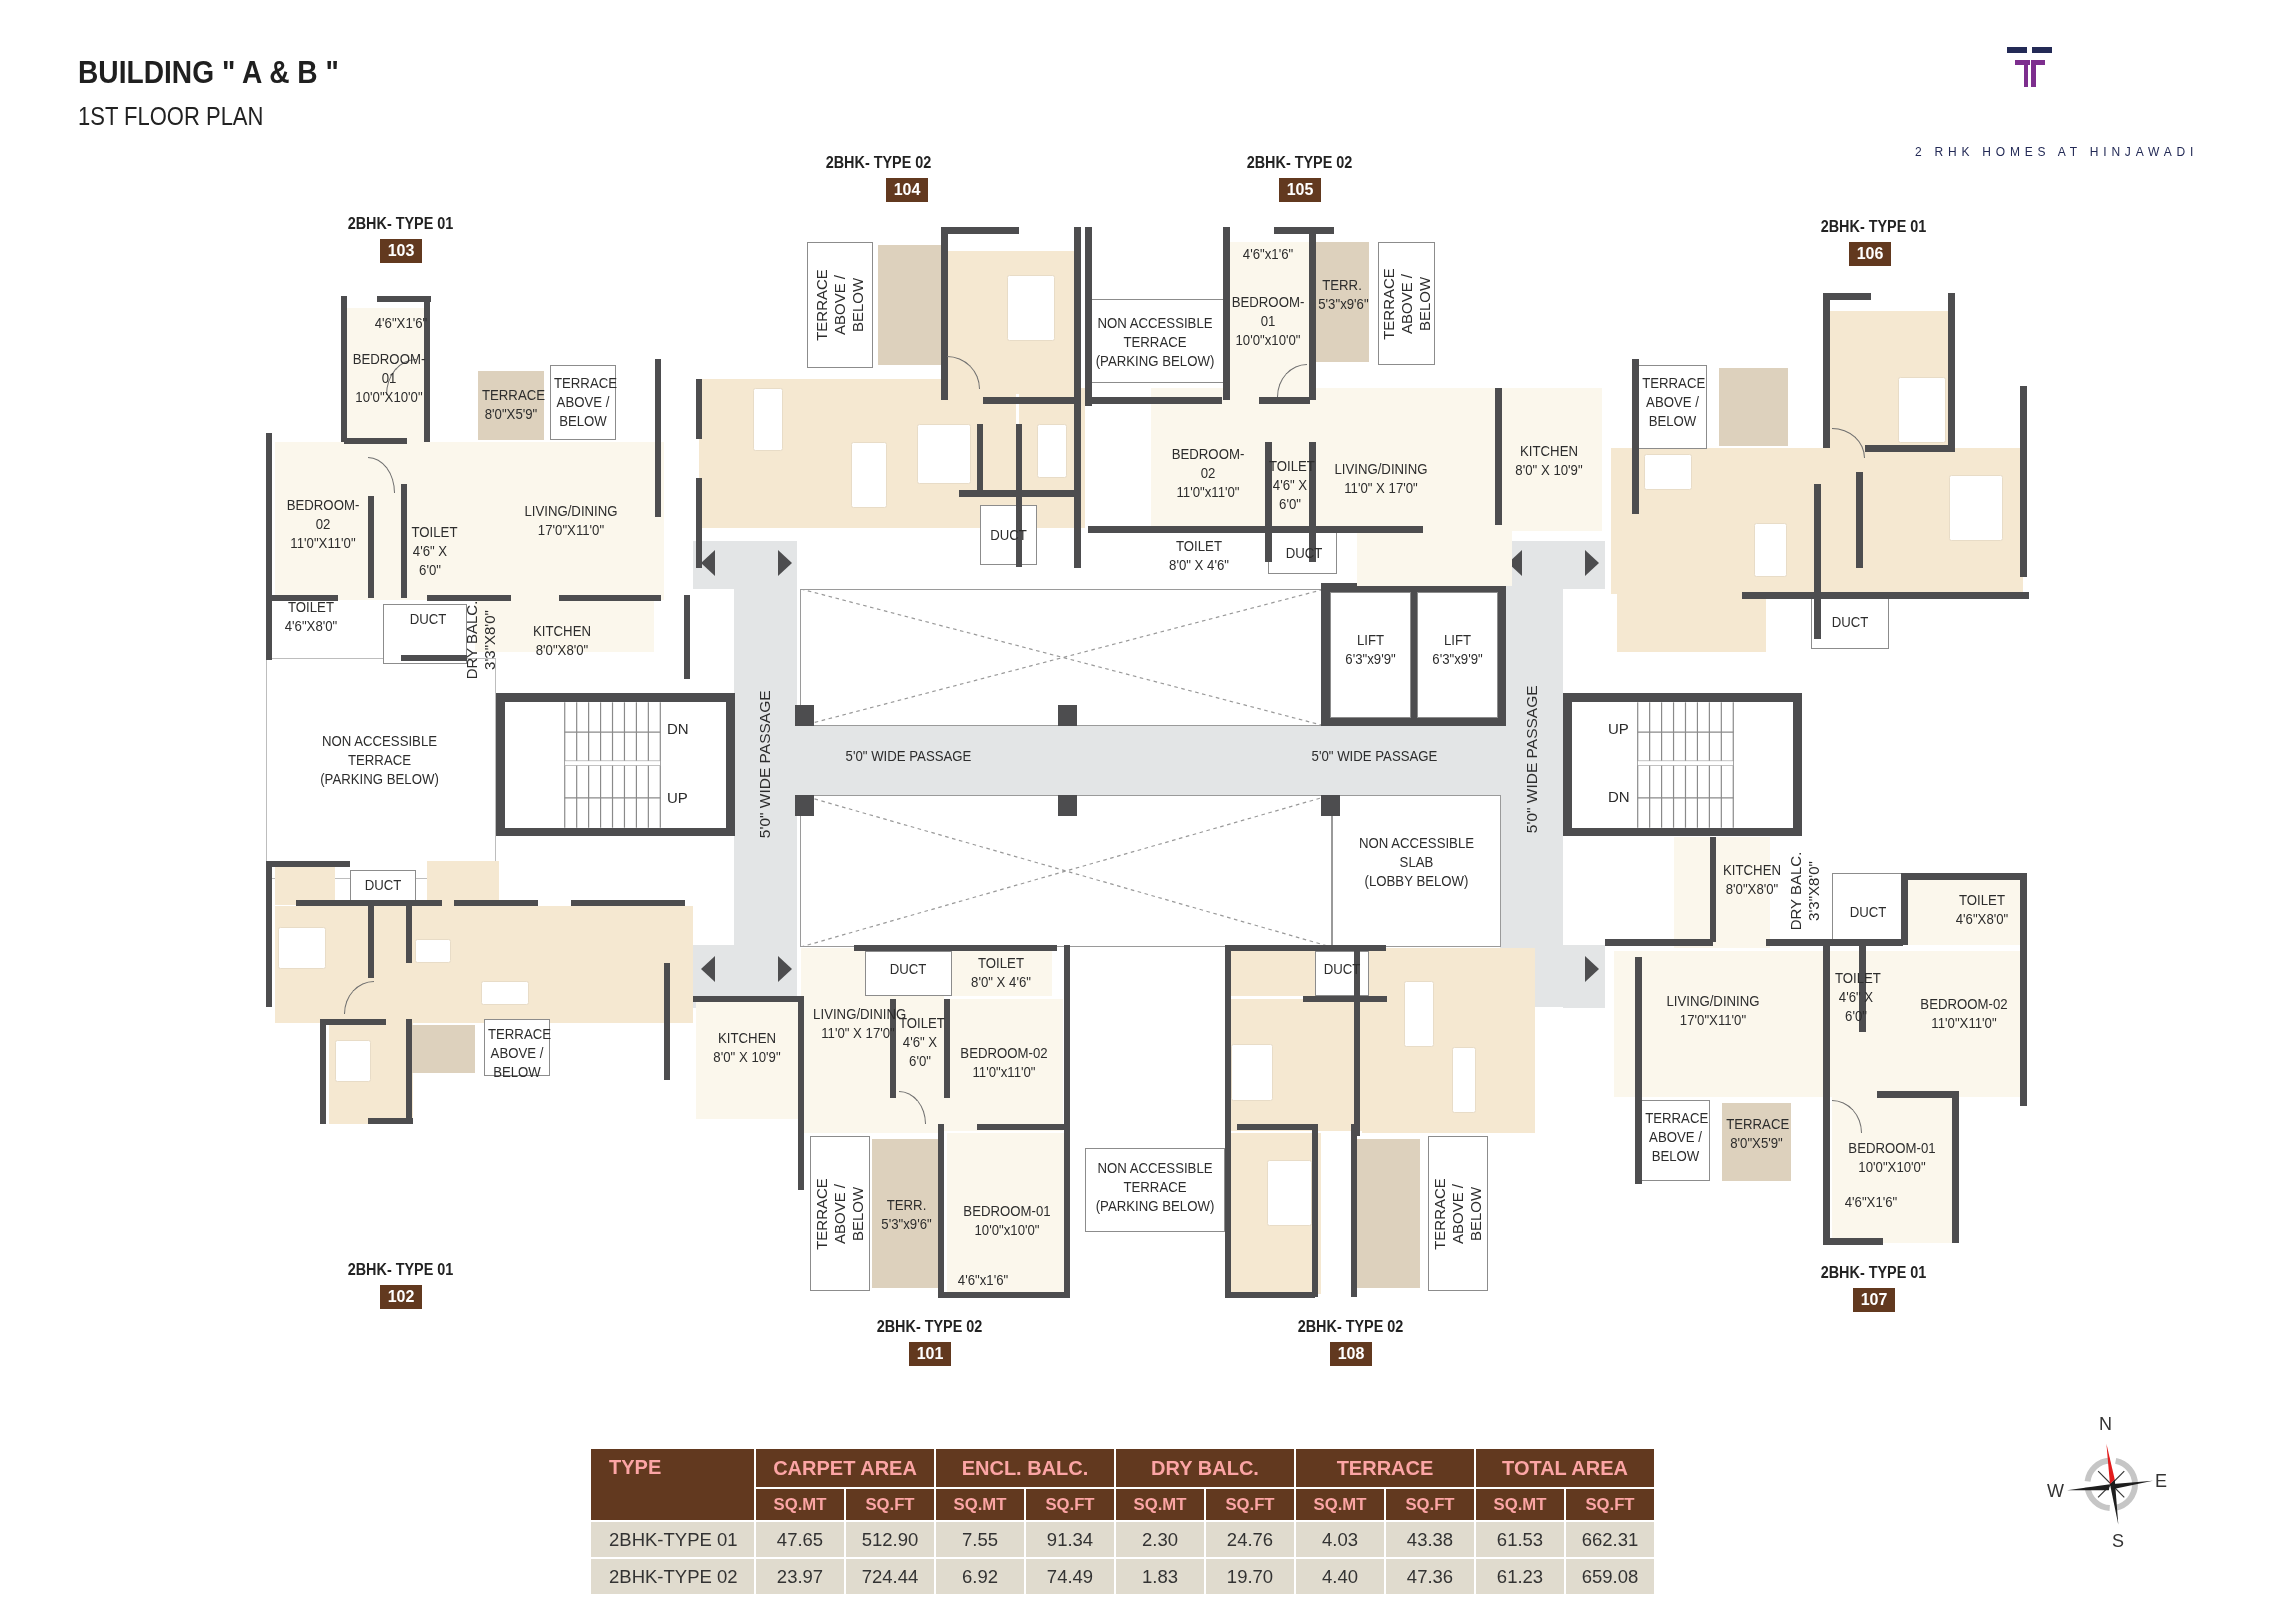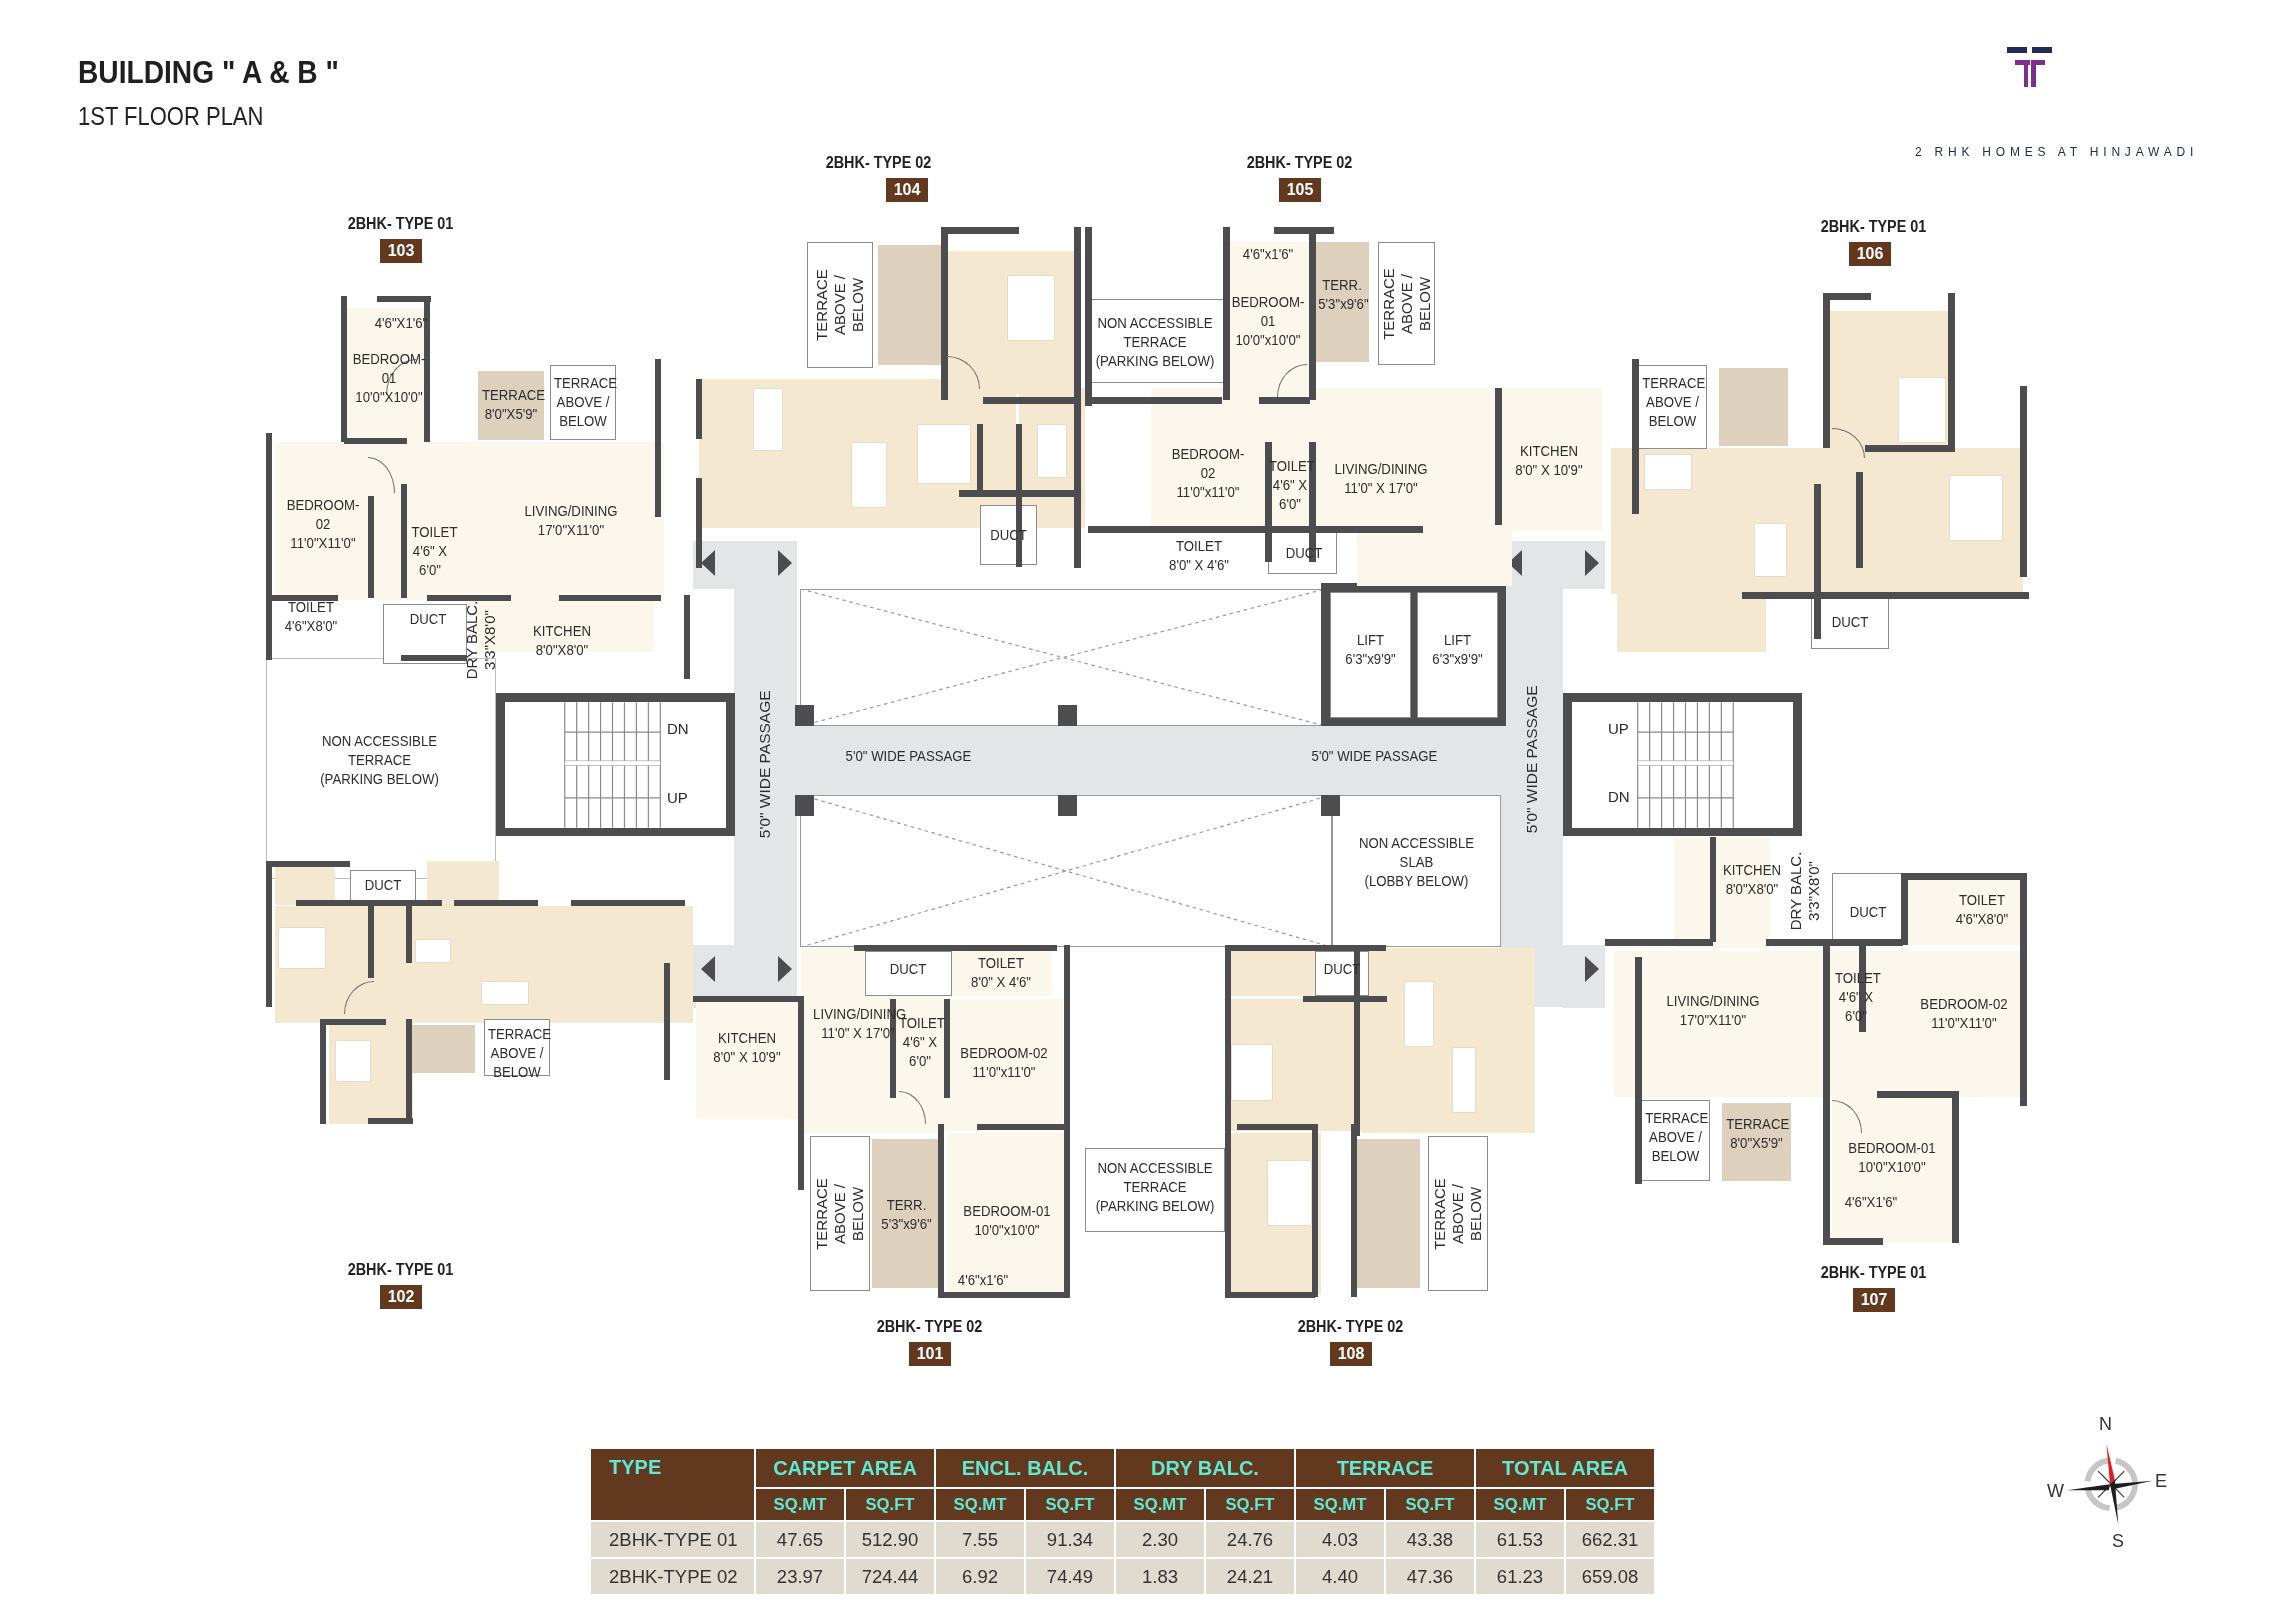"TYPE" .area-table th { color: #5eead4 -> #fca5a5 }
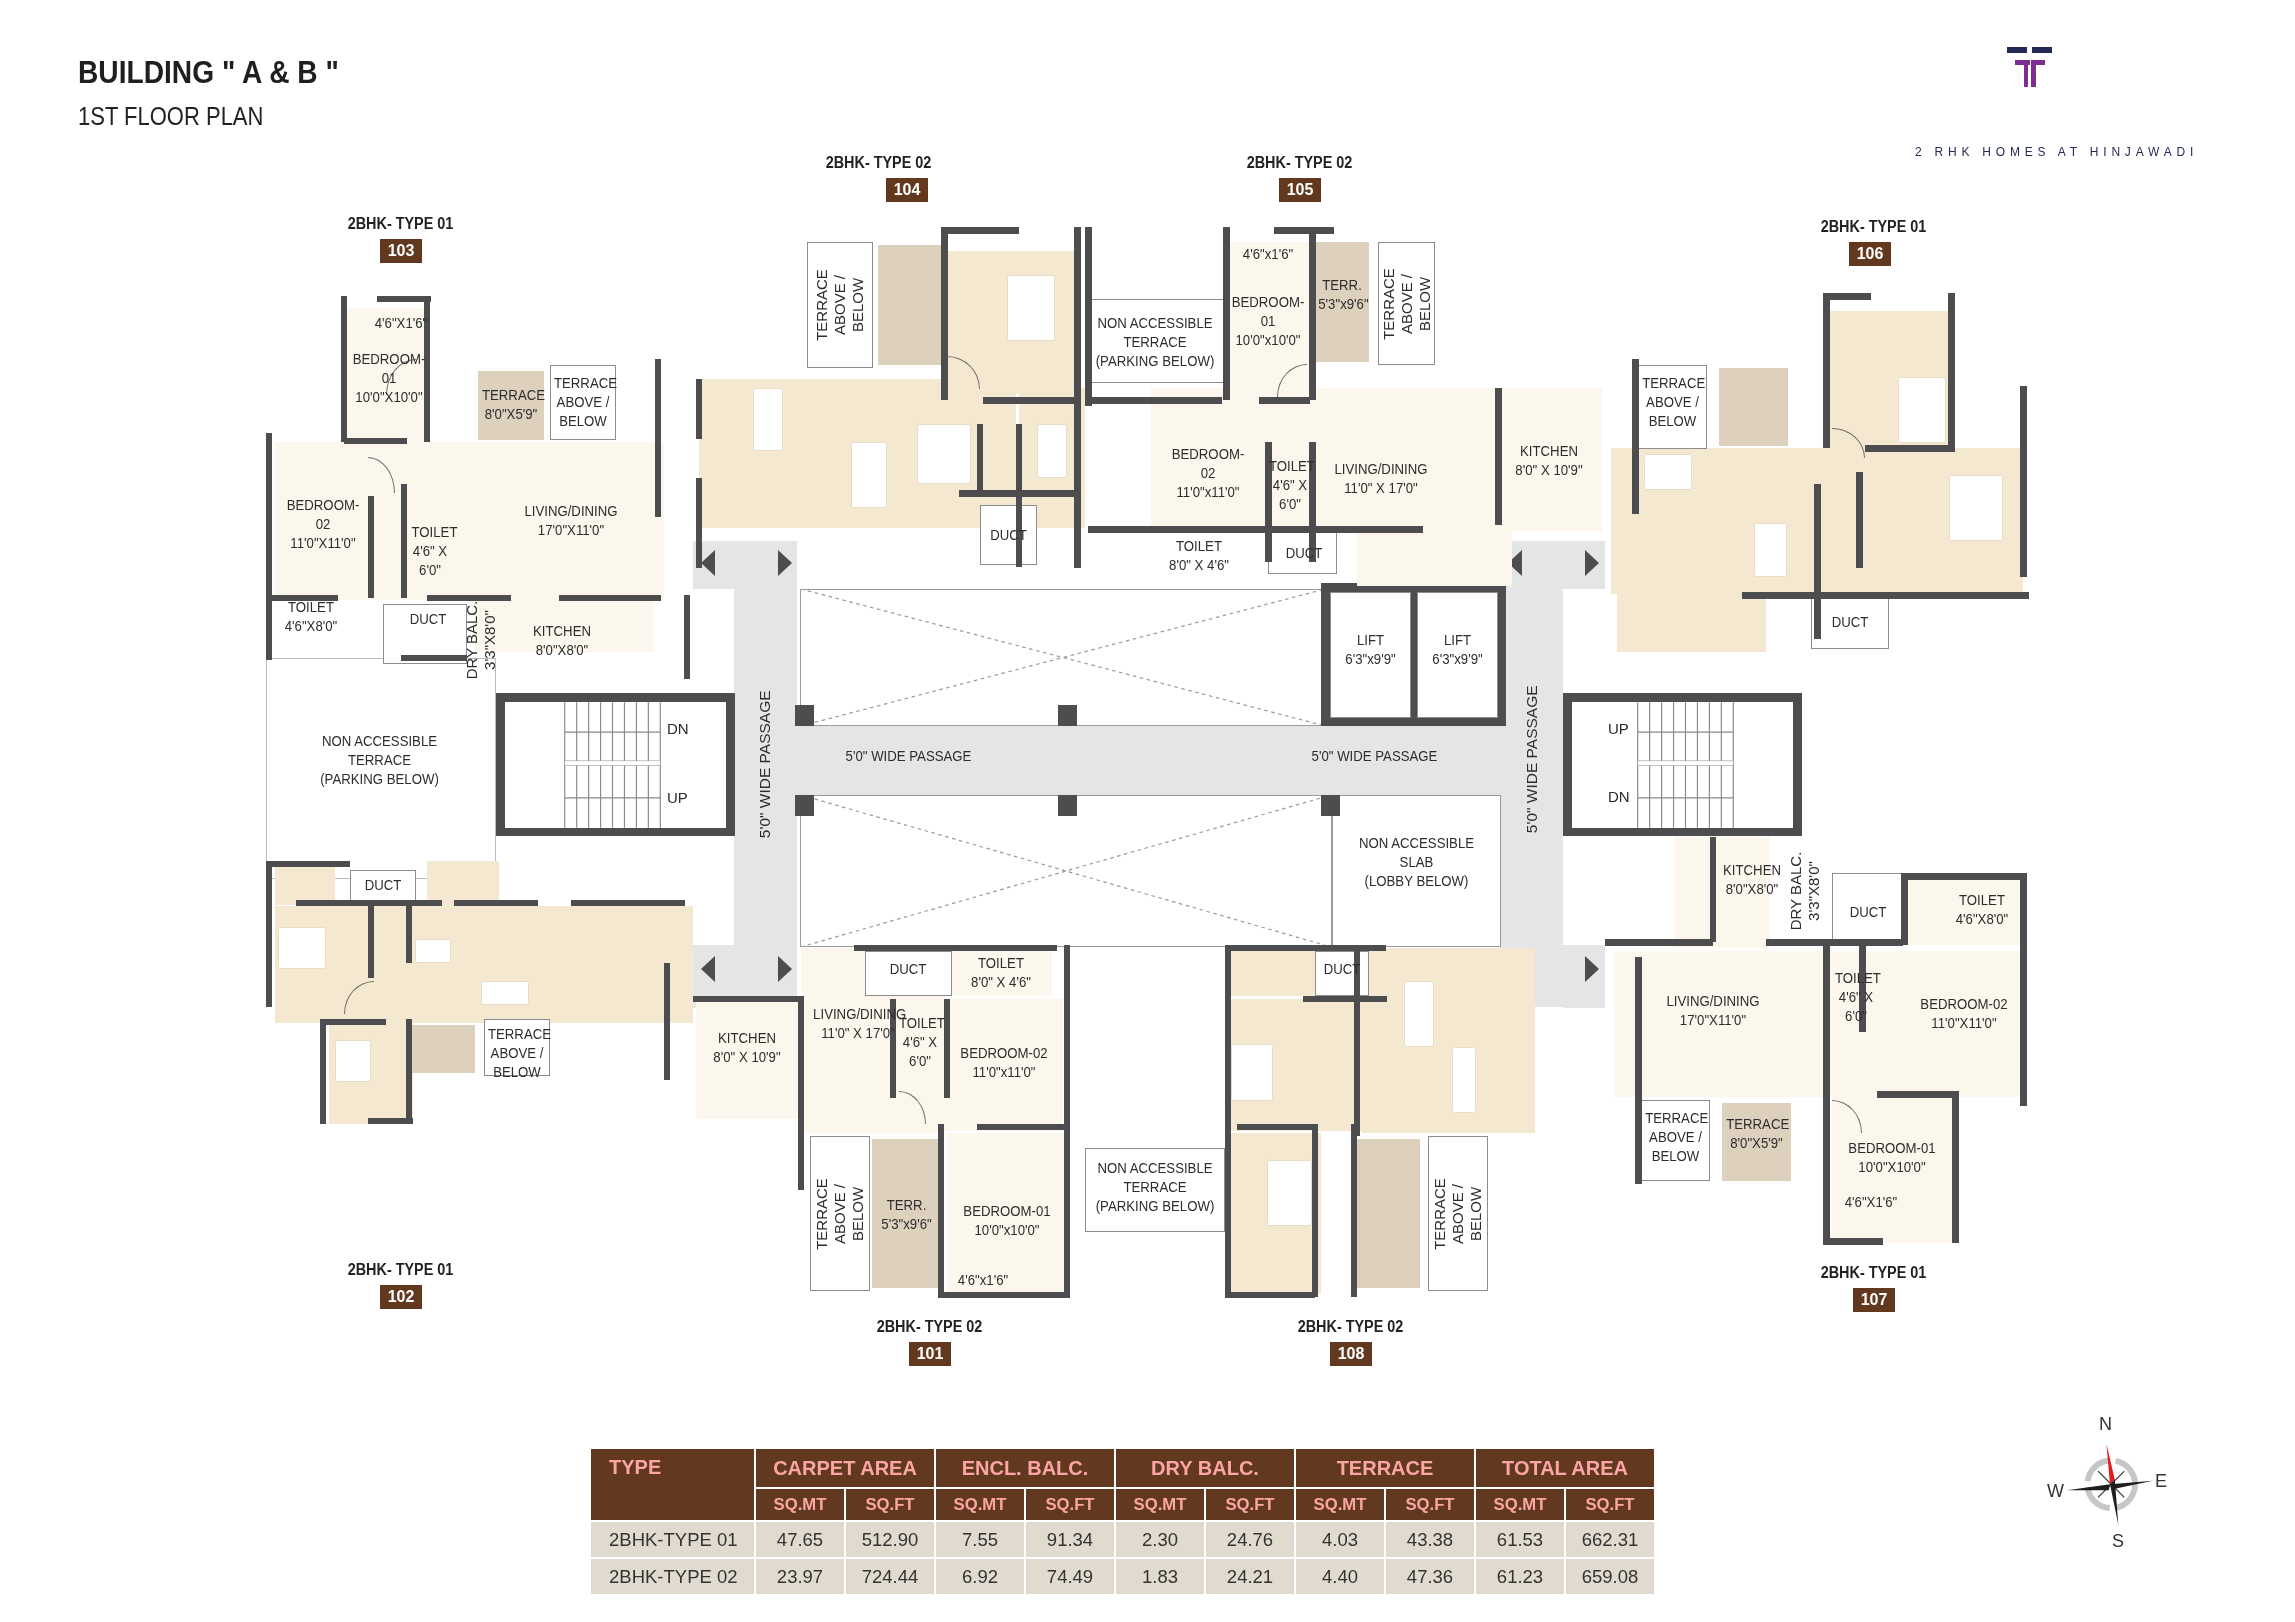"24.21" td { text: 24.21 -> 19.70 }
